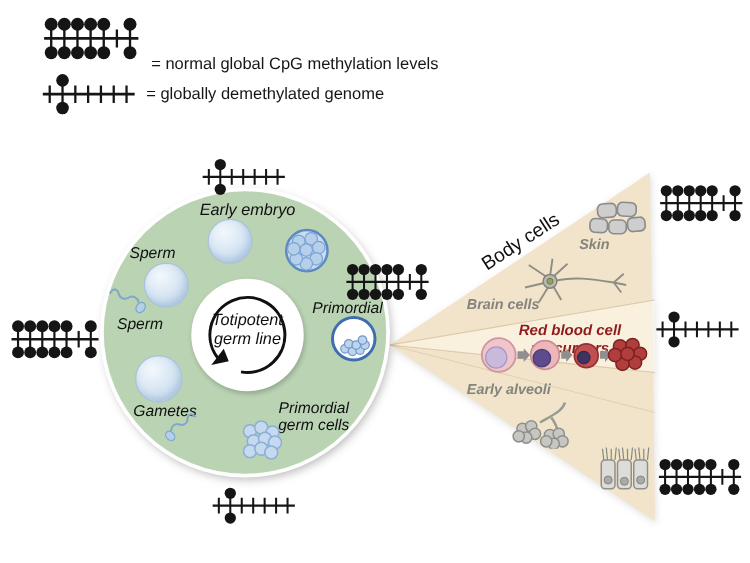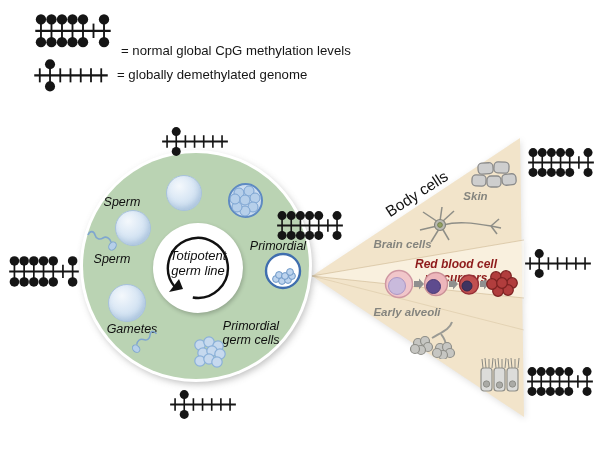"Early embryo" div.lbl { html: none -> <div>Early embryo</div> }
